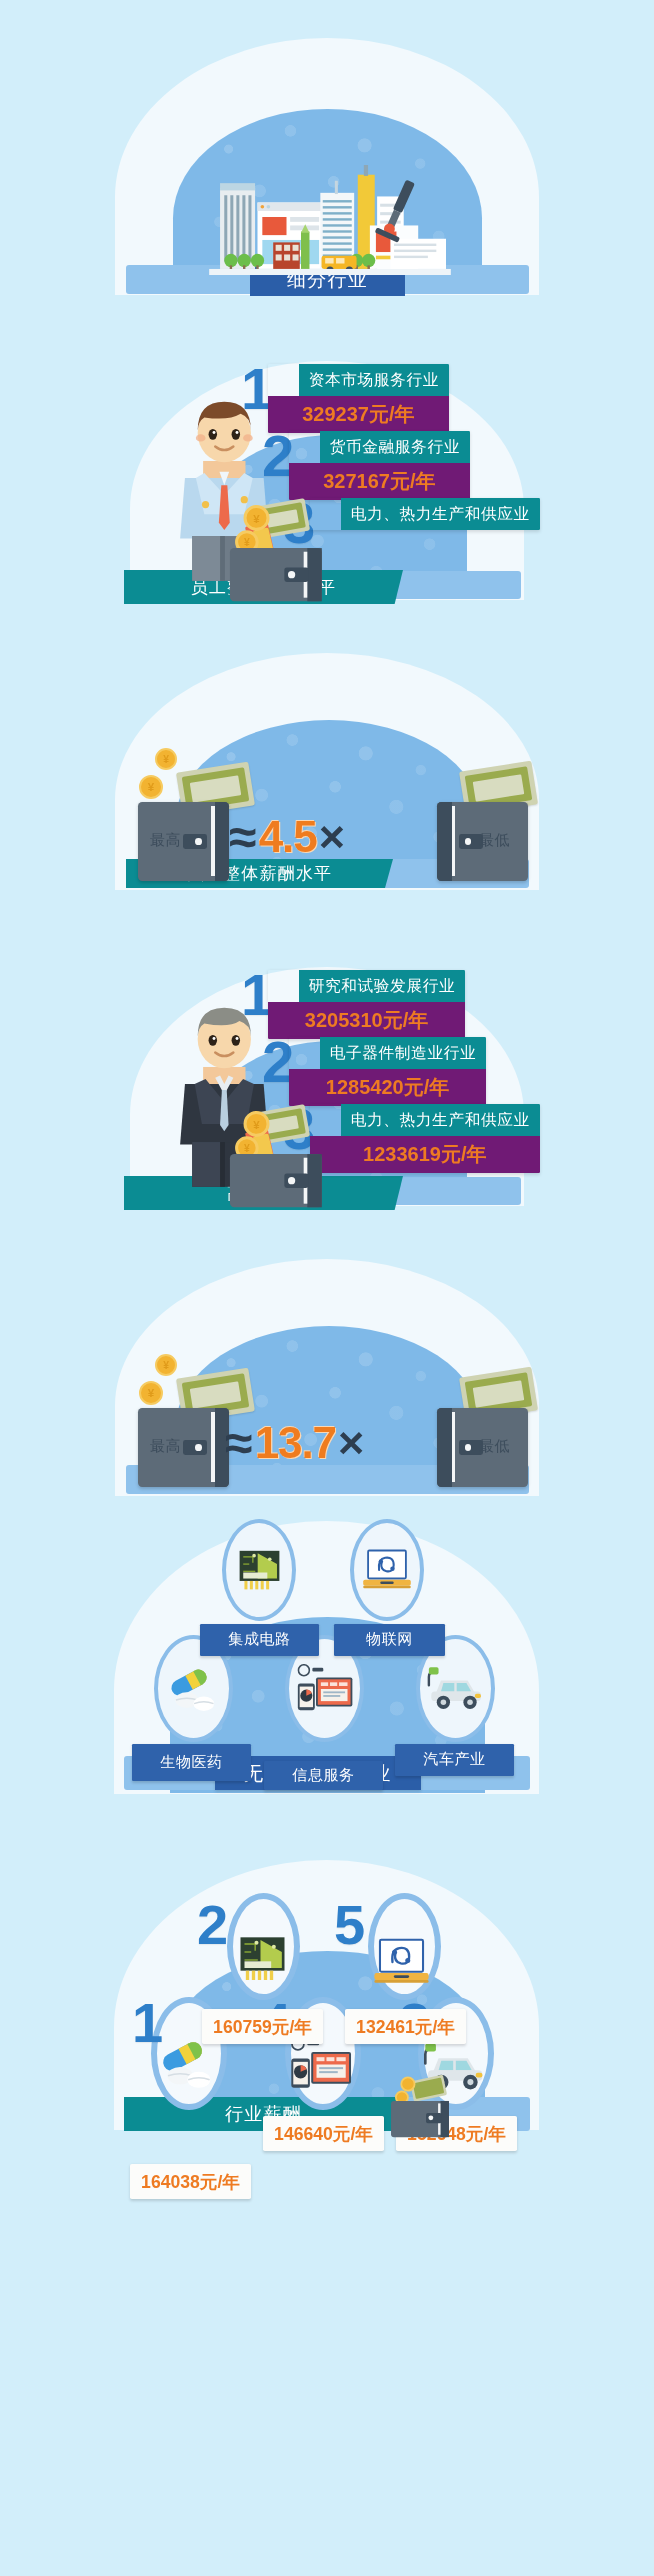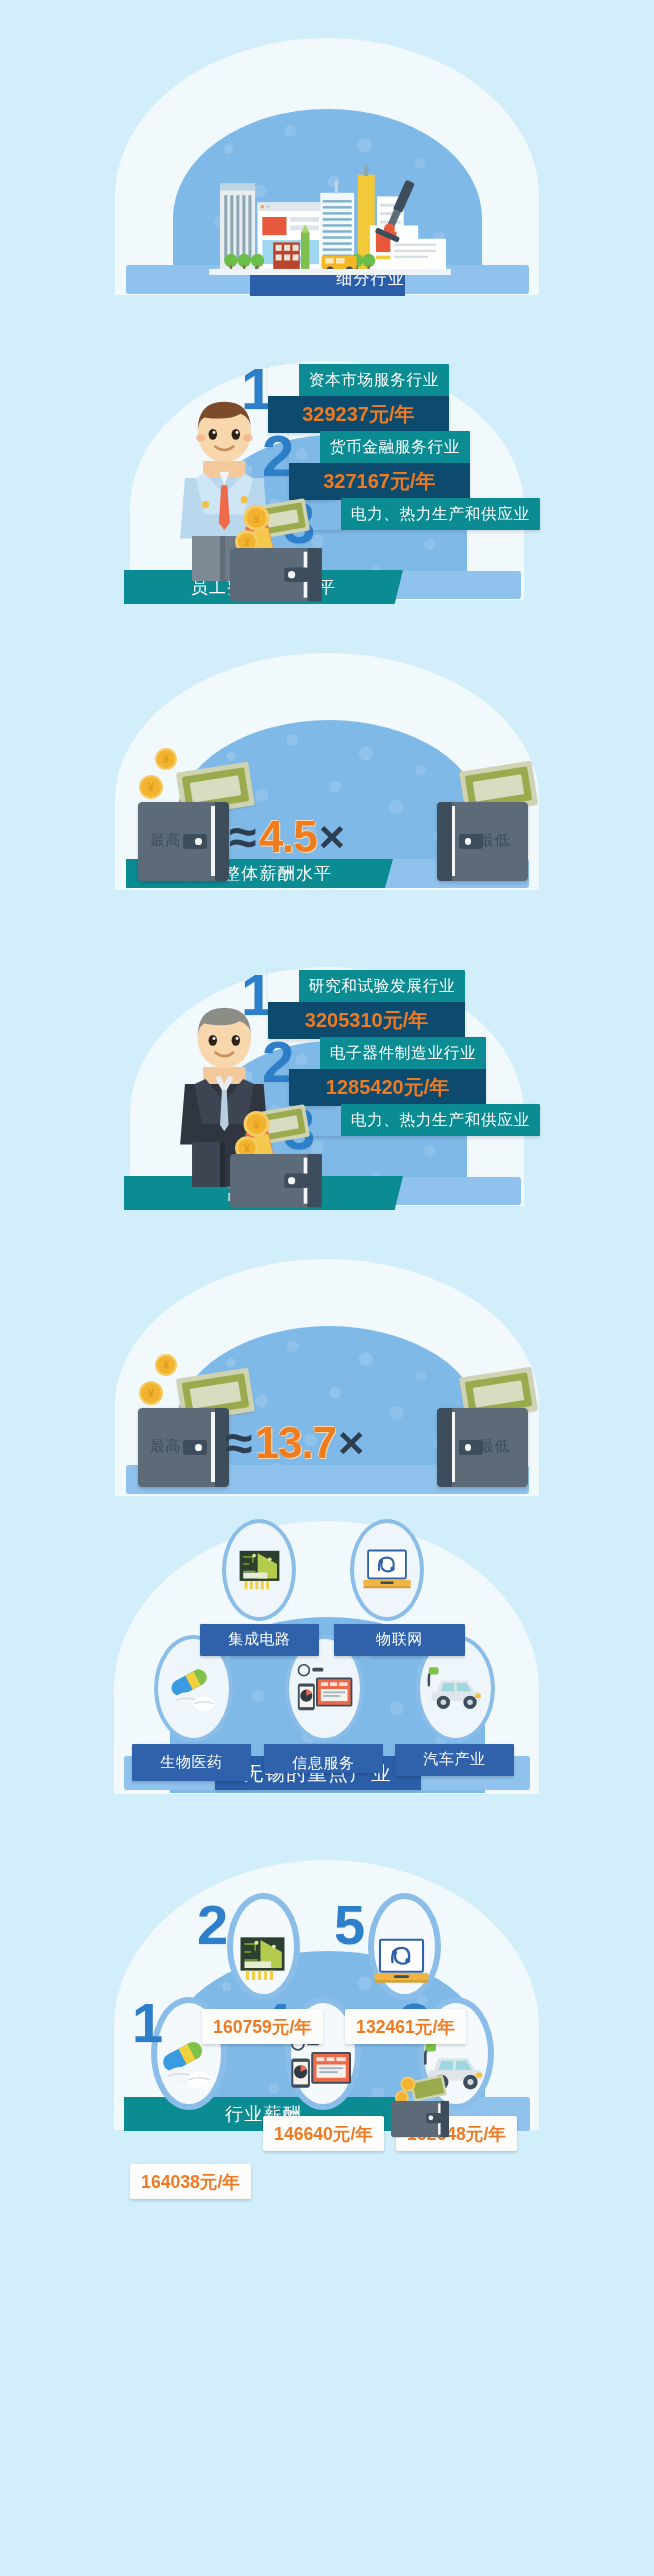"细分行业" #sec1 .label-dark { font-size: 16px -> 19px; justify-content: flex-end -> none }
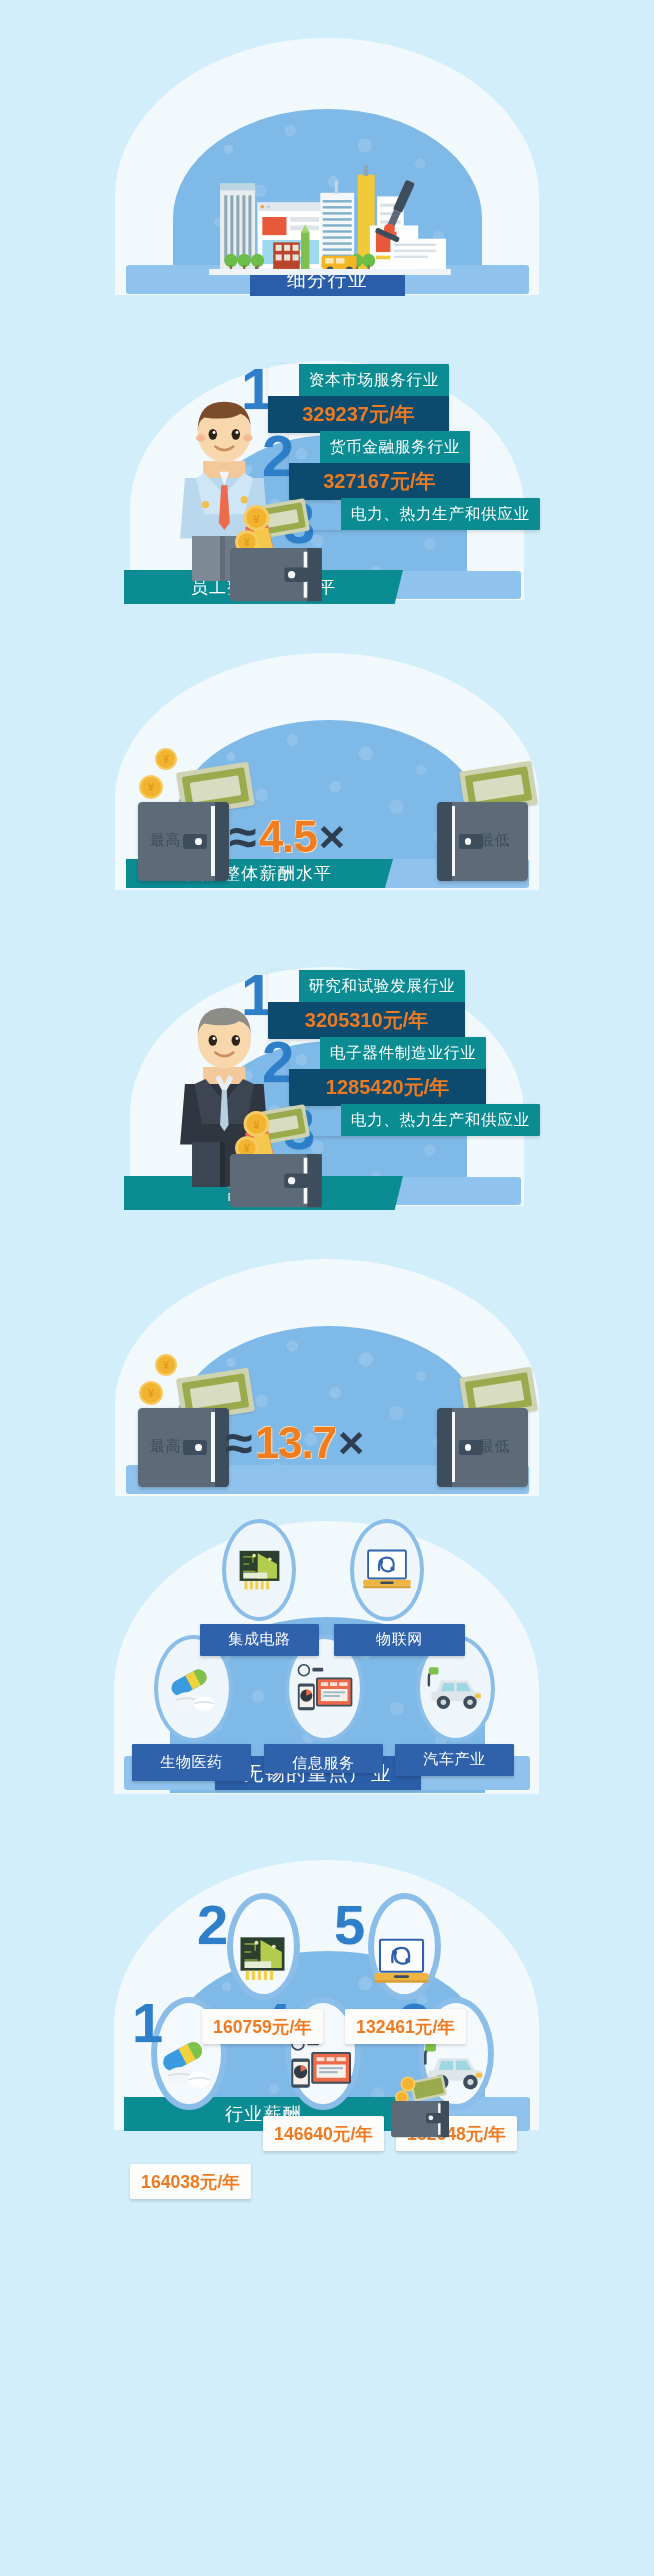"329237元/年" .rank-val { background: #0c4a6e -> #701a75 }
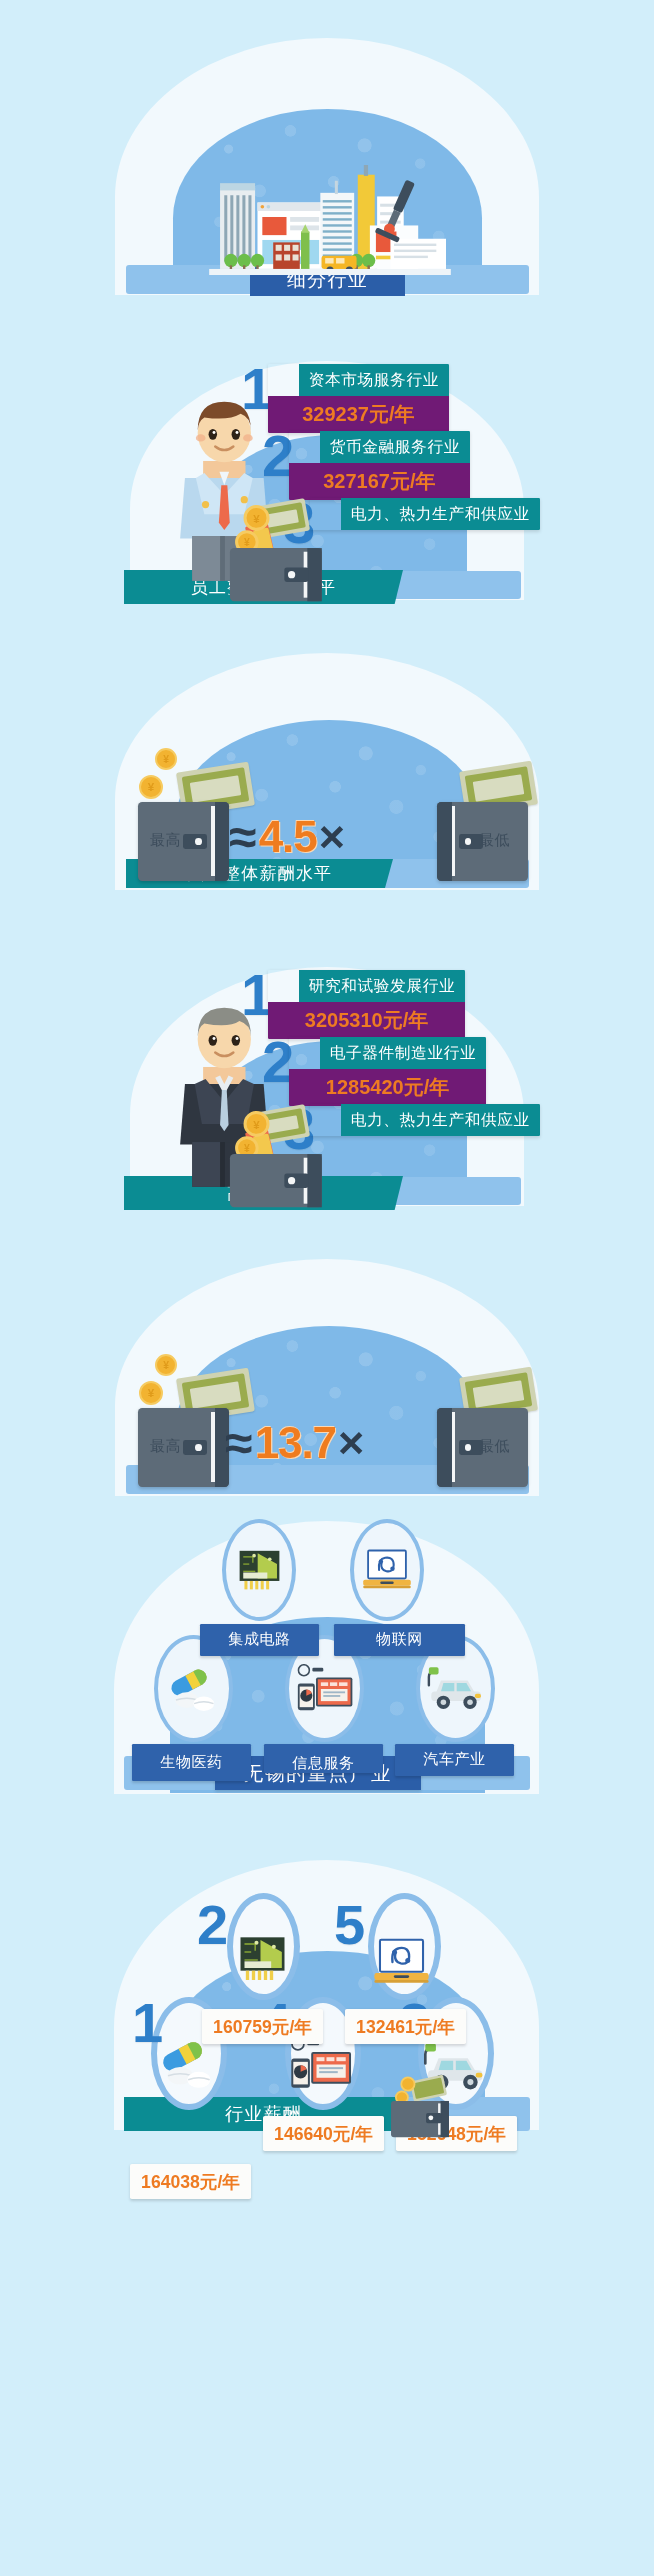"1233619元/年" div.rank-val { html: none -> <div>1233619元/年</div> }
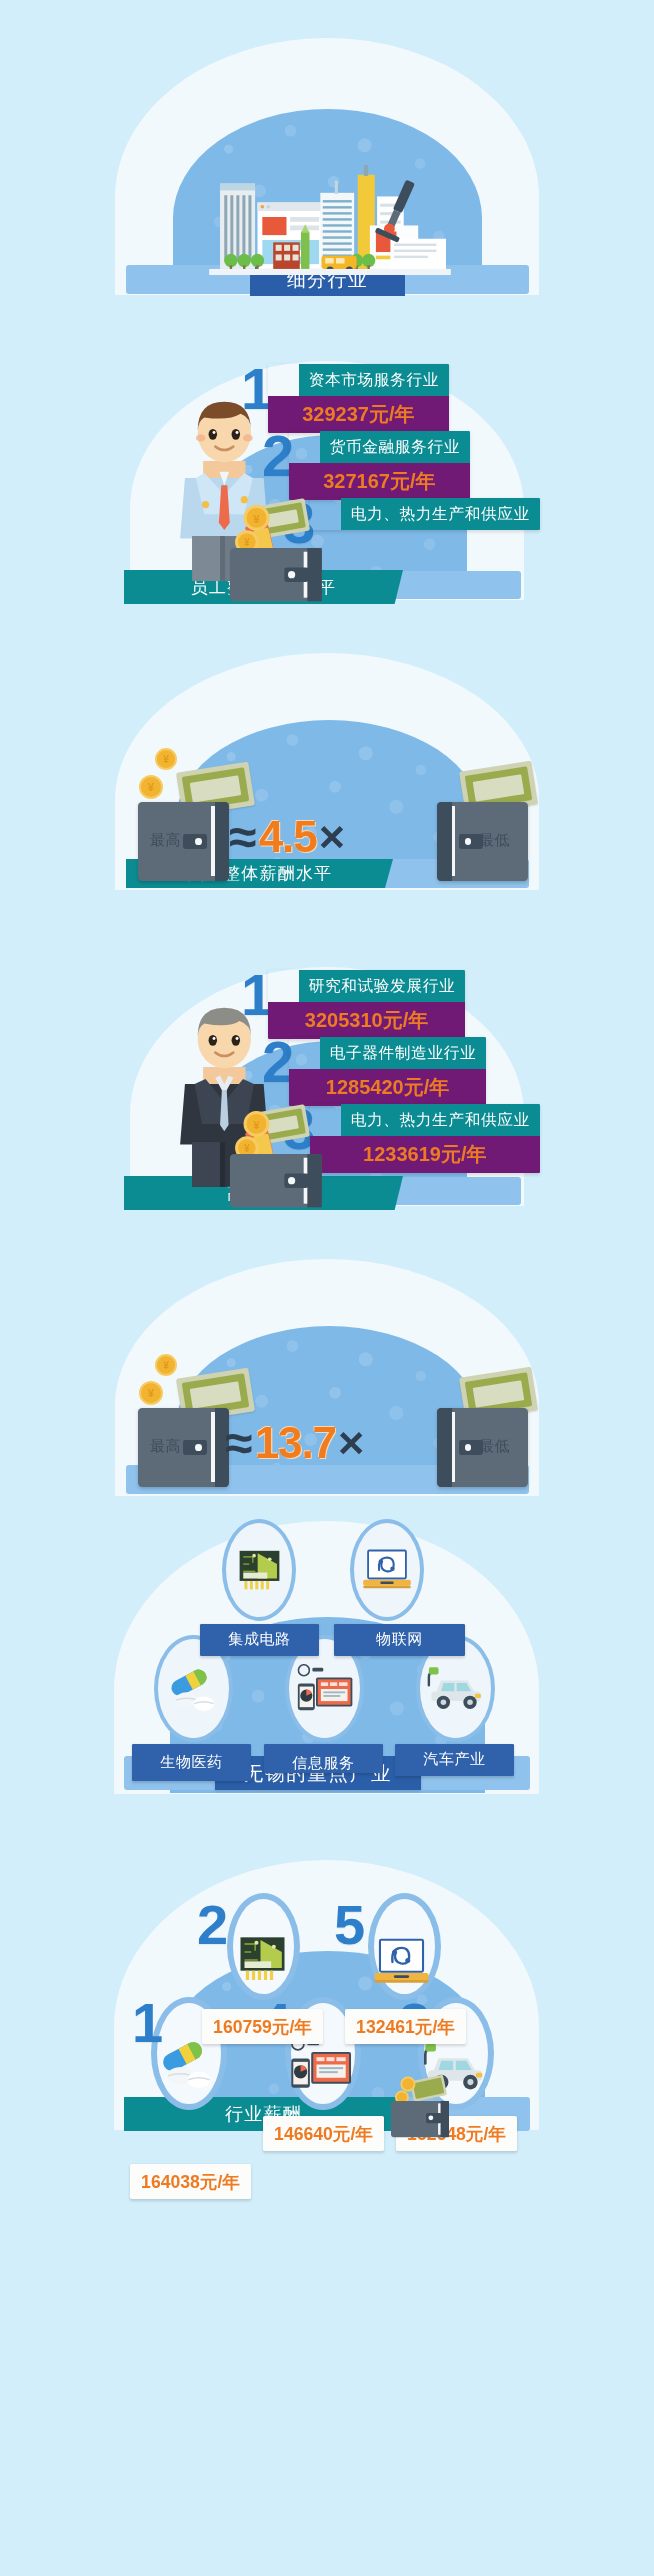"物联网" div.ind-label { width: 131px -> 111px }
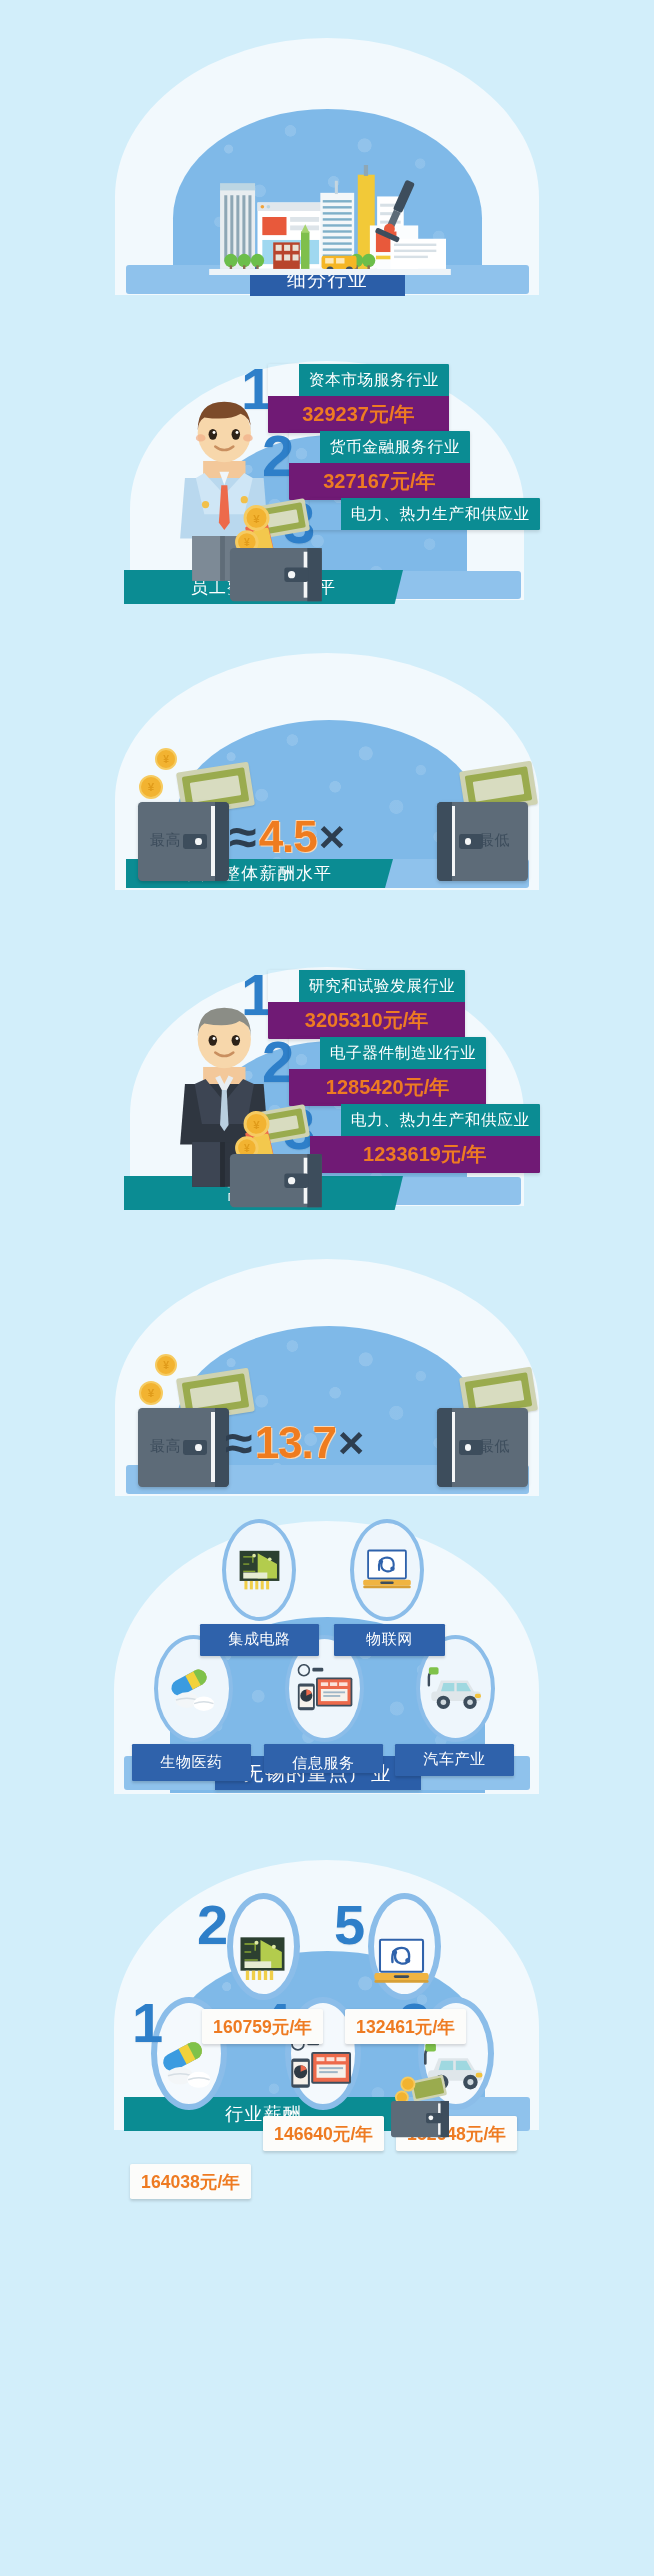"信息服务" div.ind-label { align-items: flex-end -> none; top: 229px -> 246px }
